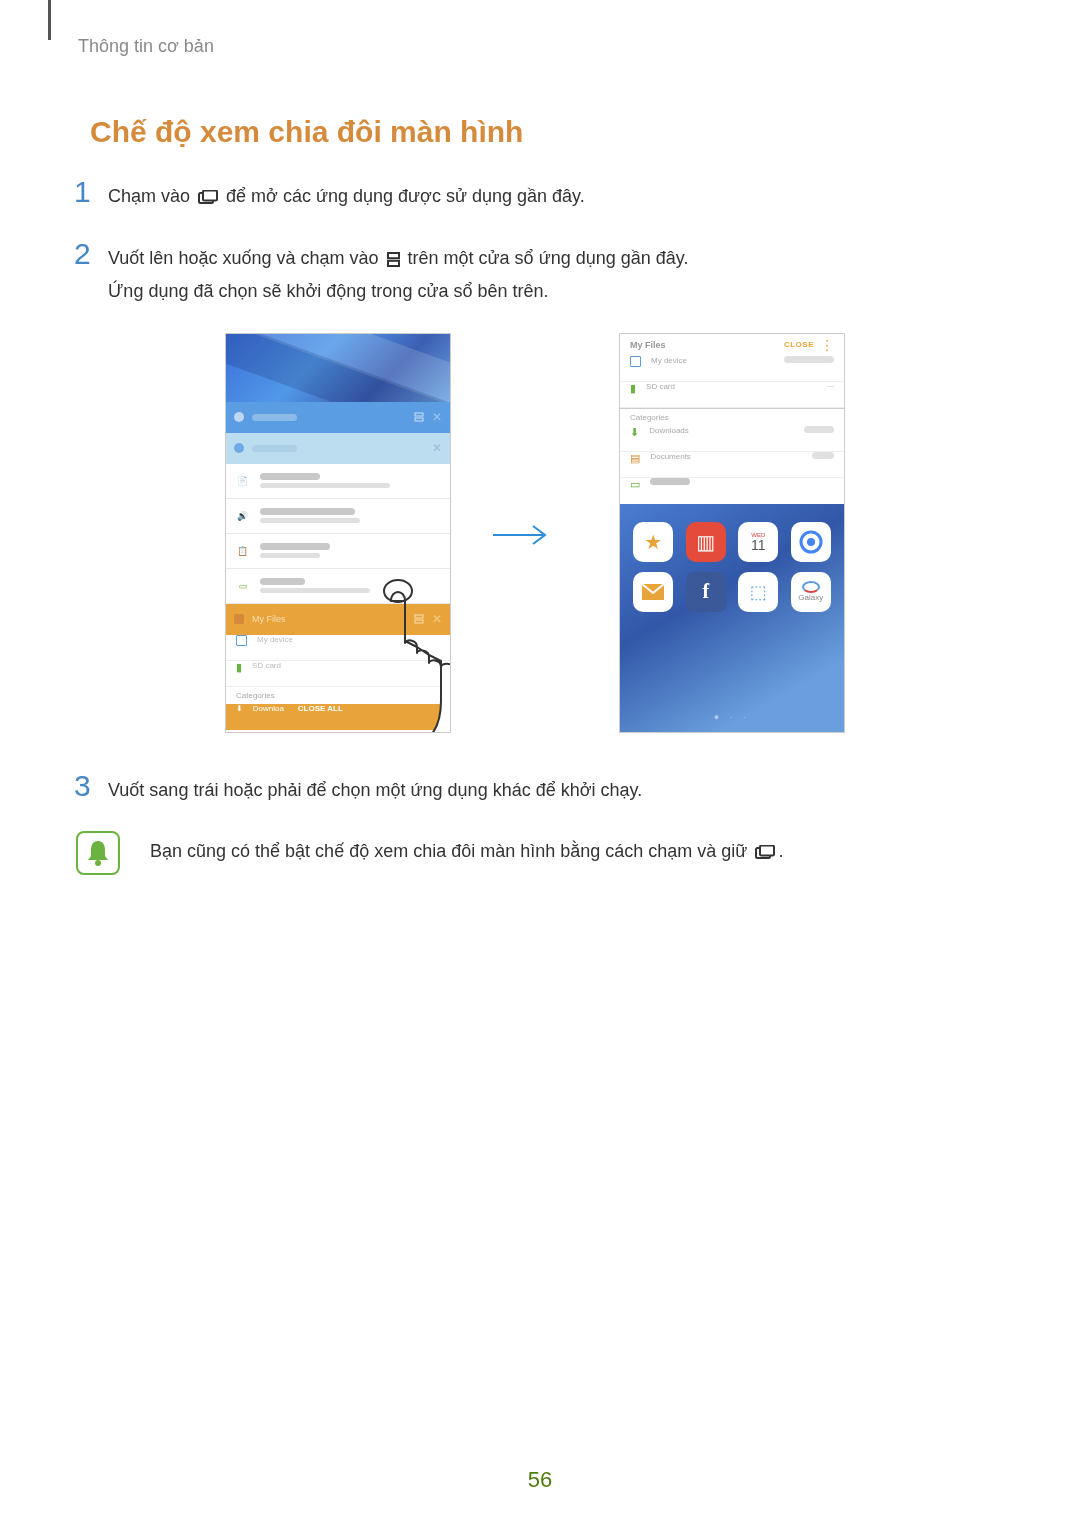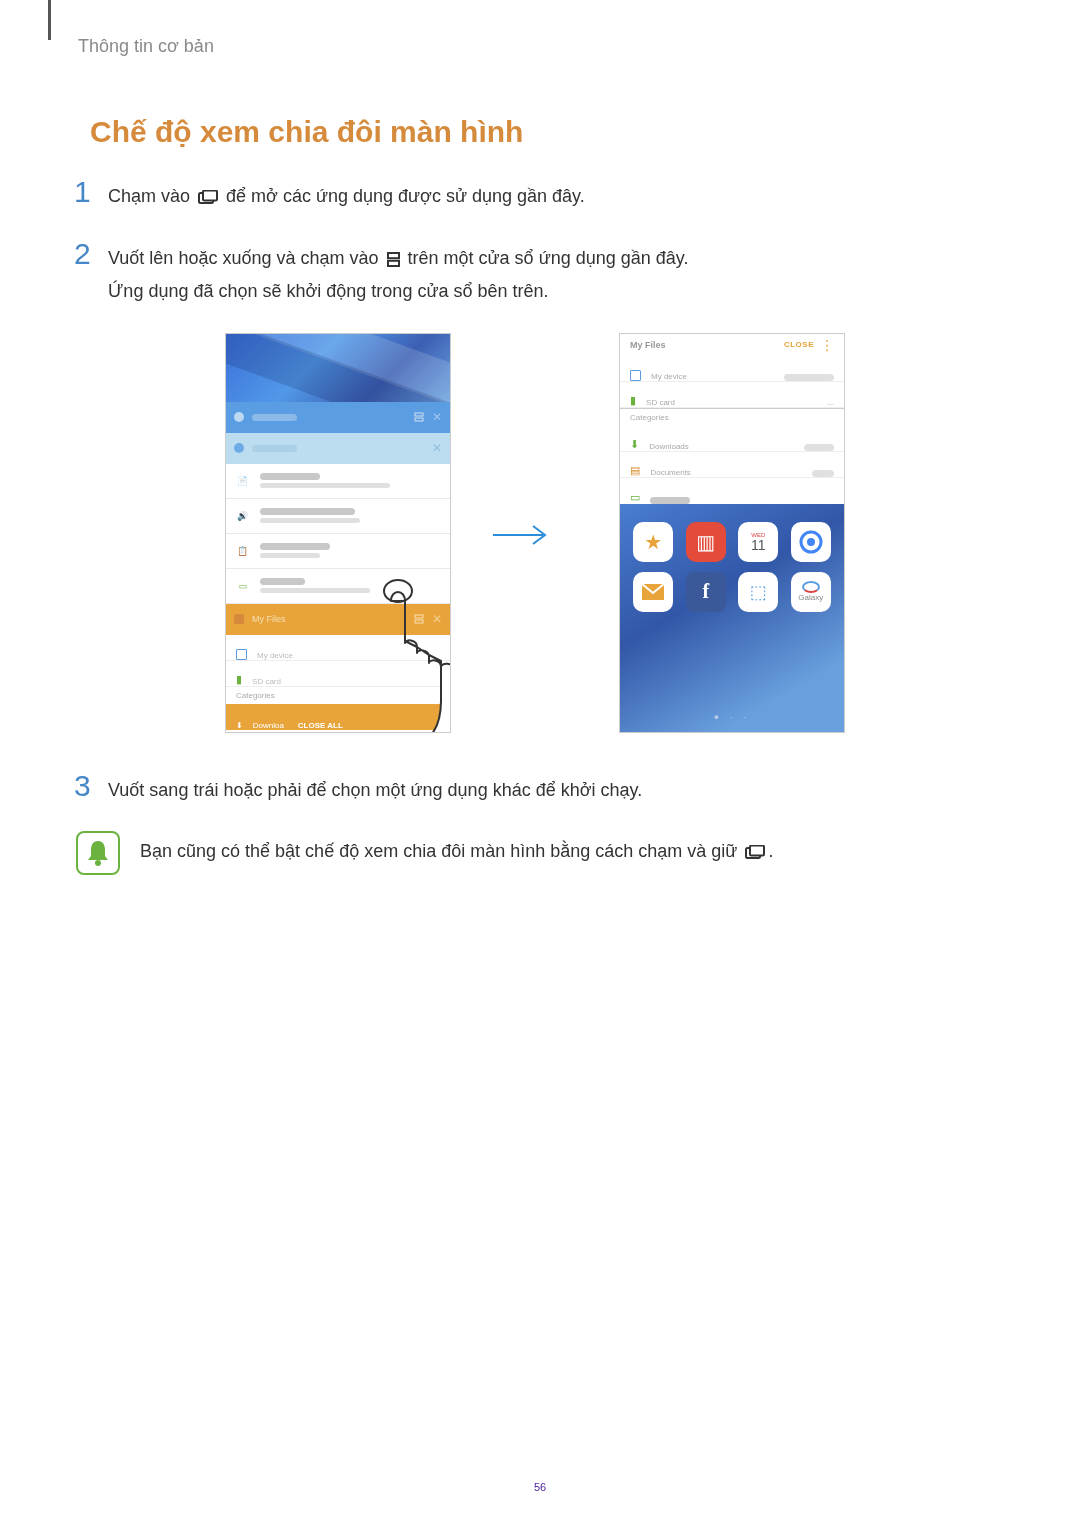"My device" .px-row { align-items: flex-end -> flex-start }
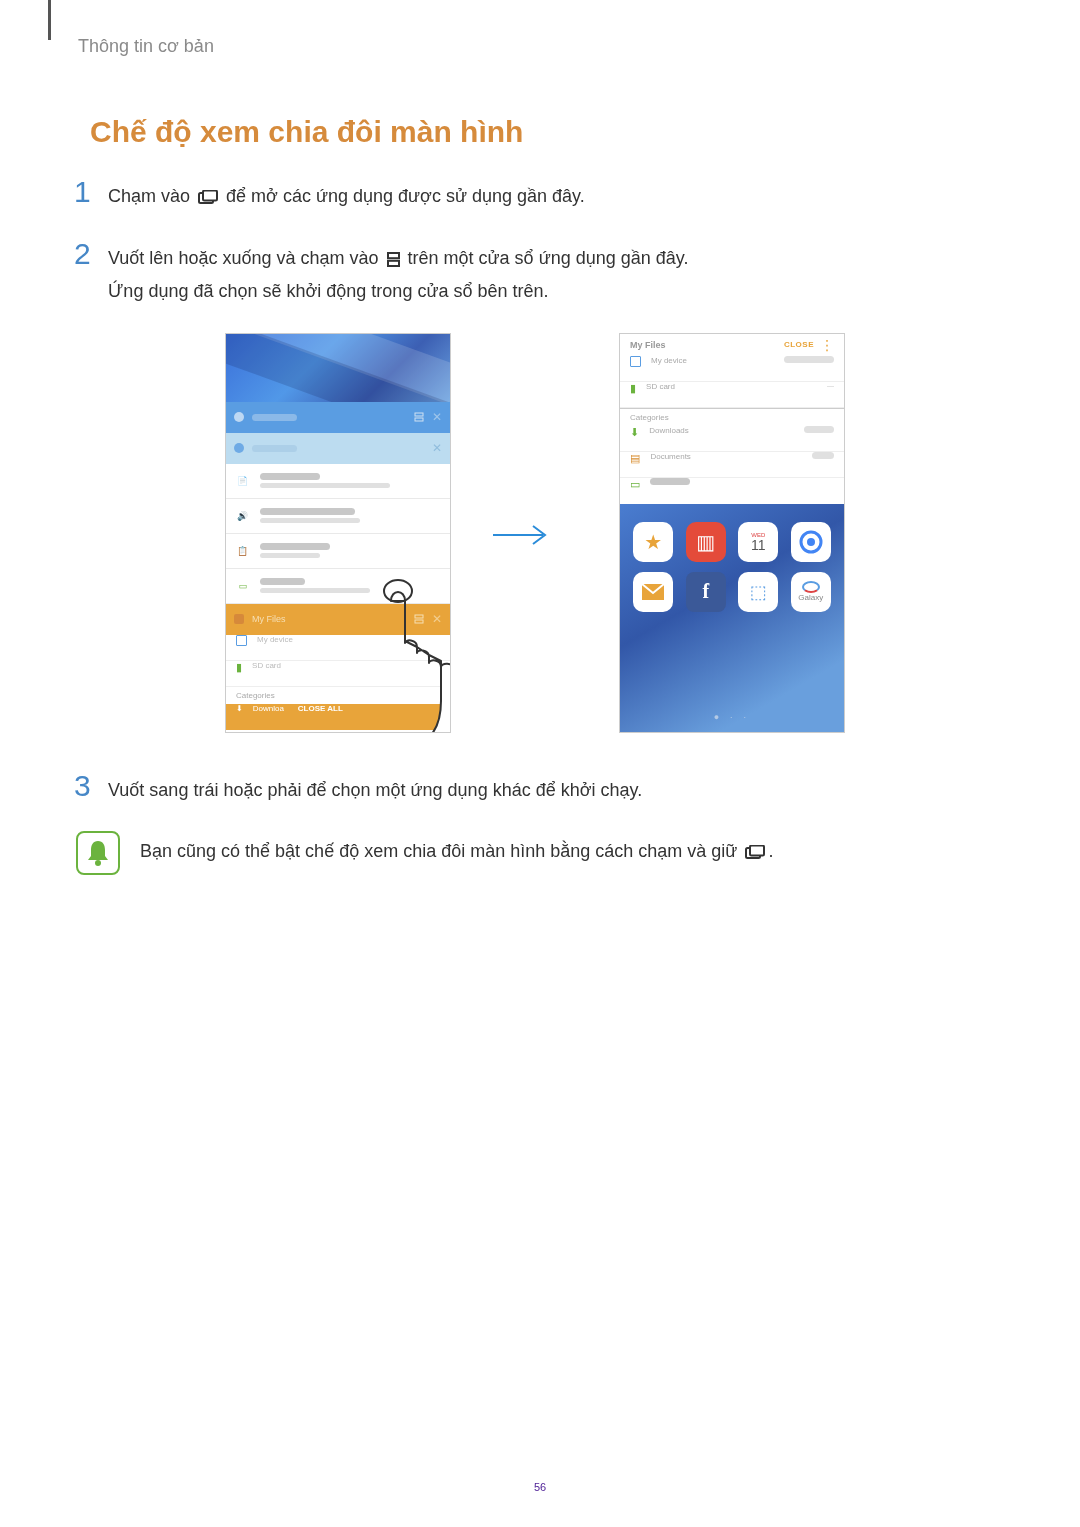"Bạn cũng có thể bật" .tip-row { gap: 20px -> 30px }
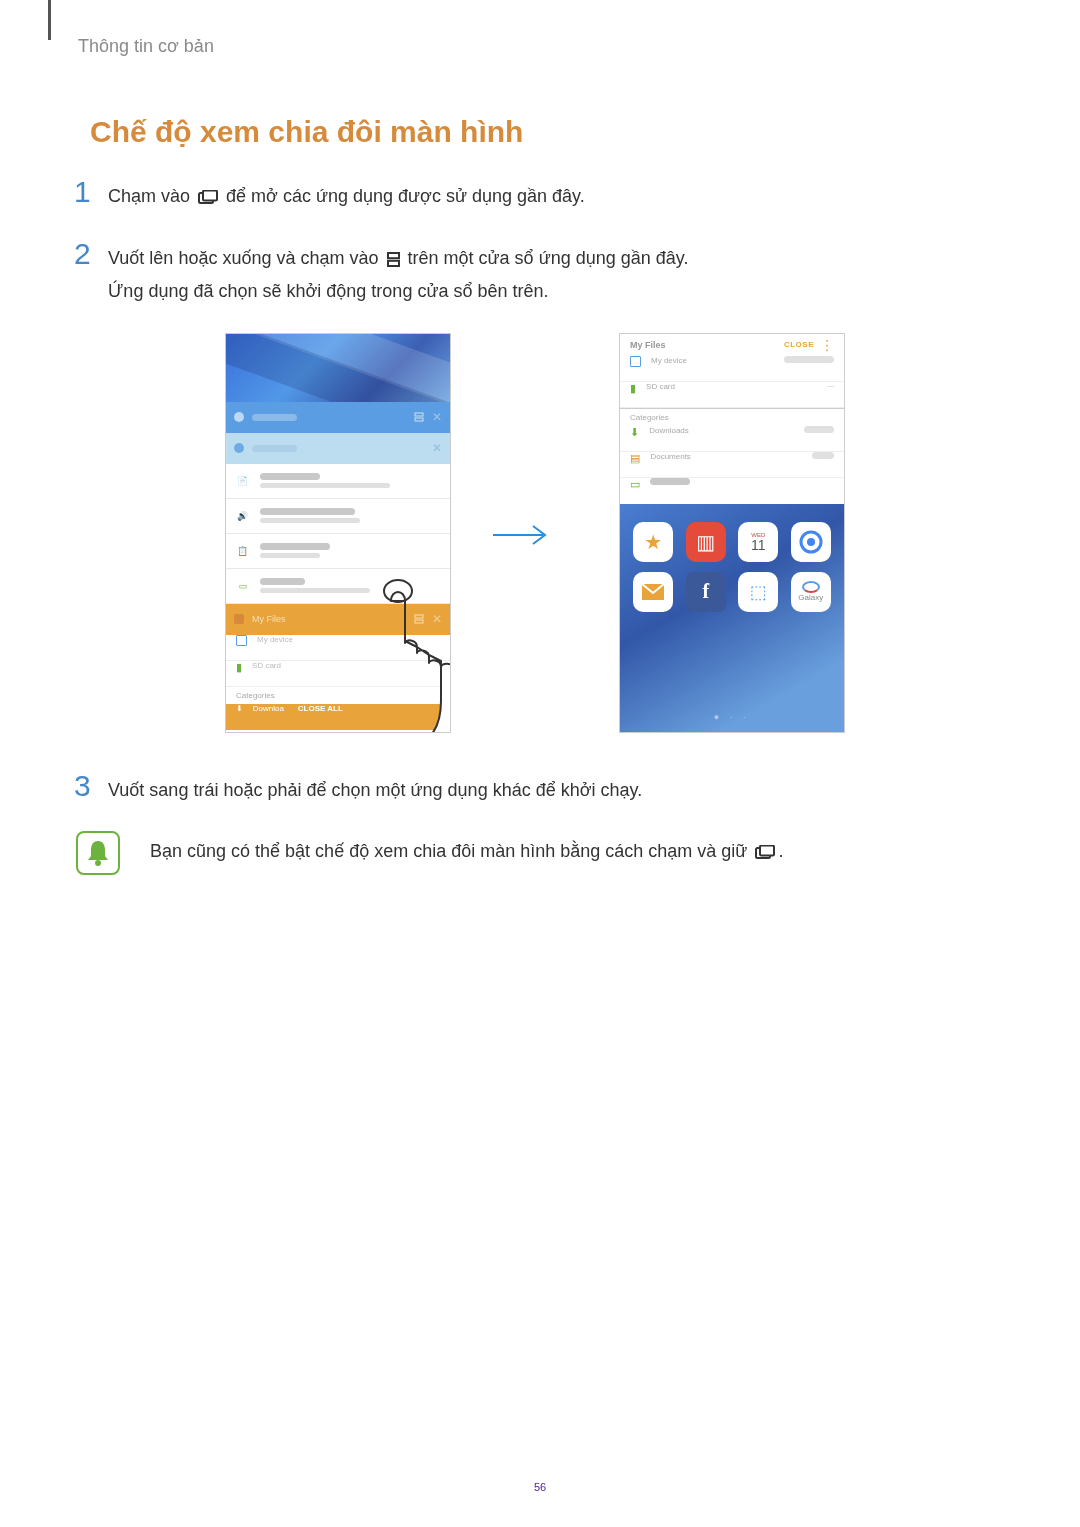"56" .page-num { color: #4c1d95 -> #4d7c0f; font-size: 11px -> 22px }
